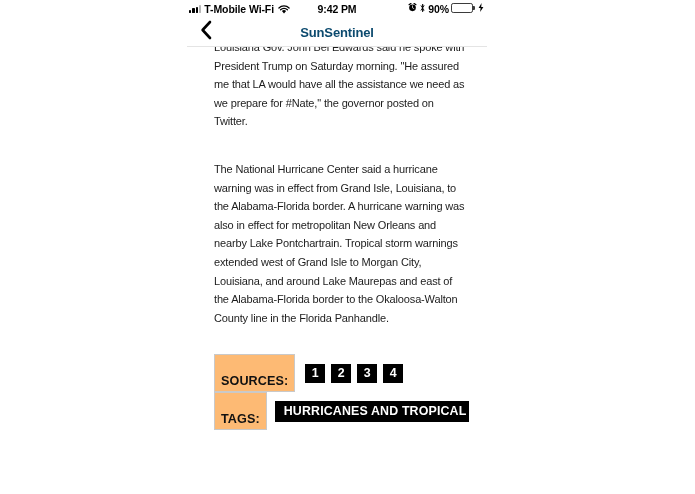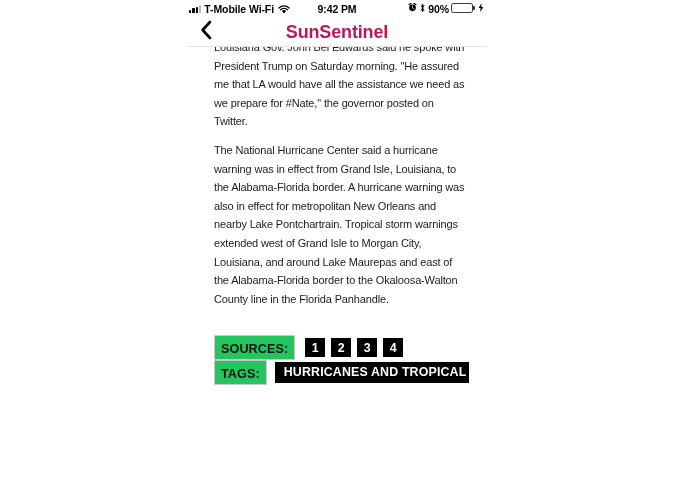"SunSentinel" .nav-title { color: #be185d -> #0c4a6e; font-size: 18px -> 13px }
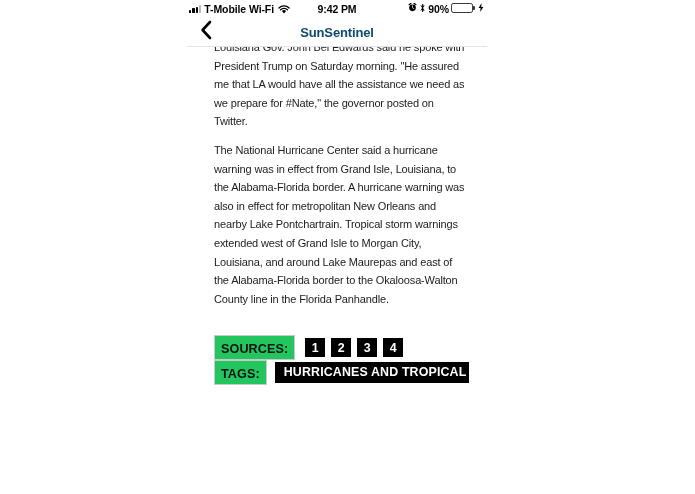"The National Hurricane Center said" .para + .para { margin-top: 10px -> 29px }
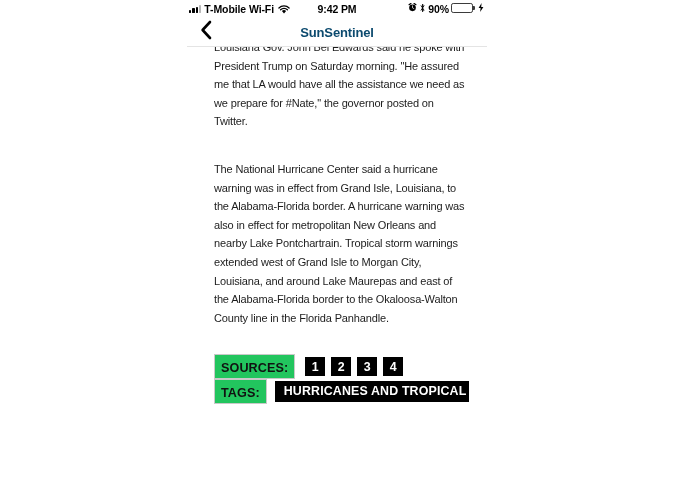"SOURCES:" .meta-label { background: #22c55e -> #fdba74; padding: 7px 6px 3px 6px -> 20px 6px 3px 6px }
